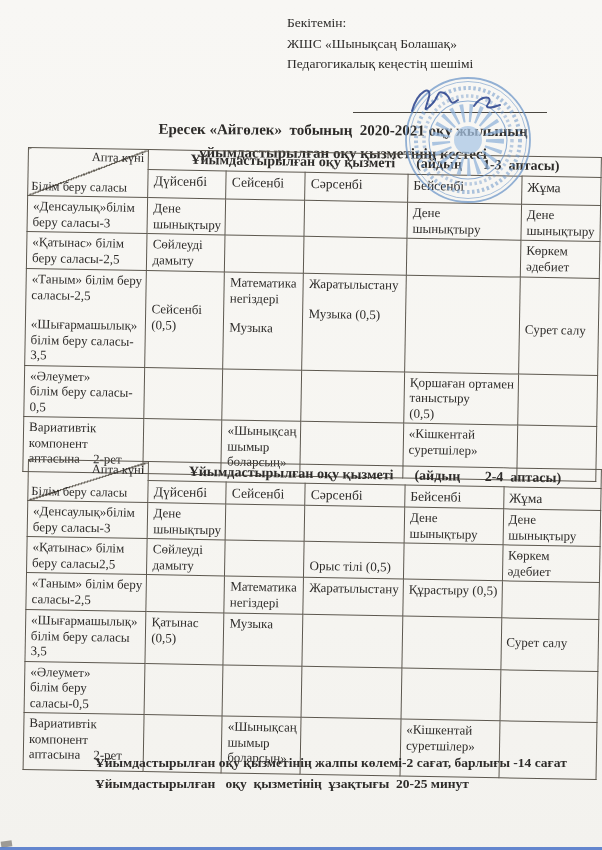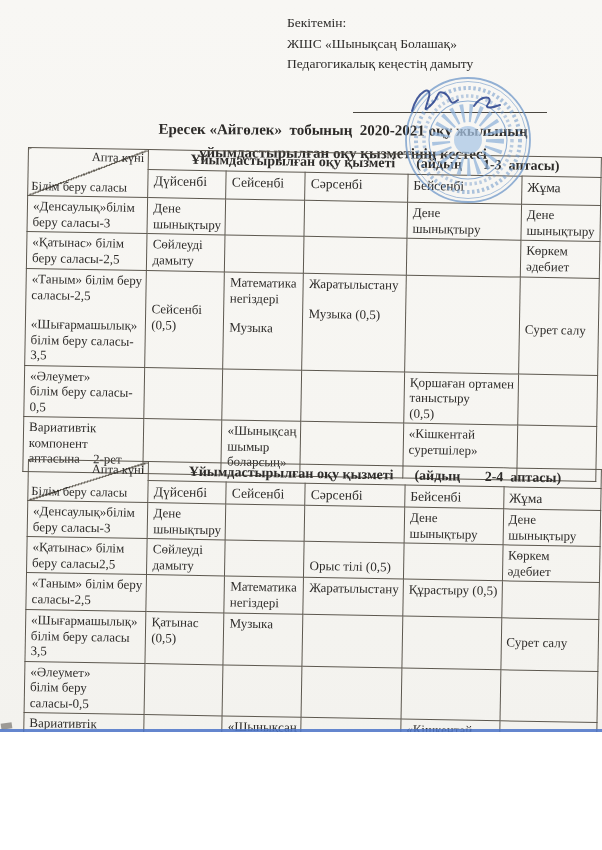"Бекітемін:" .page { height: 732px -> 850px }
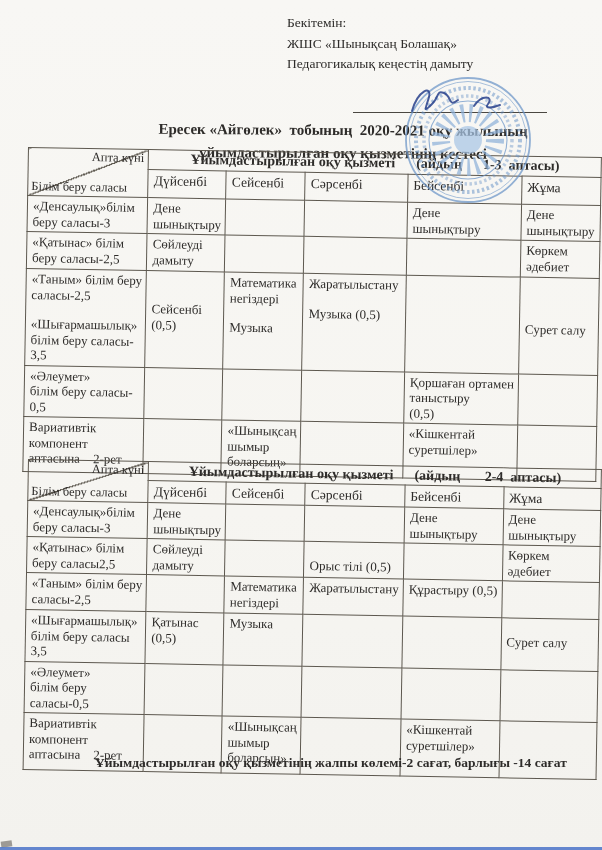"Педагогикалық кеңестің дамыту" div { text: дамыту -> шешімі }
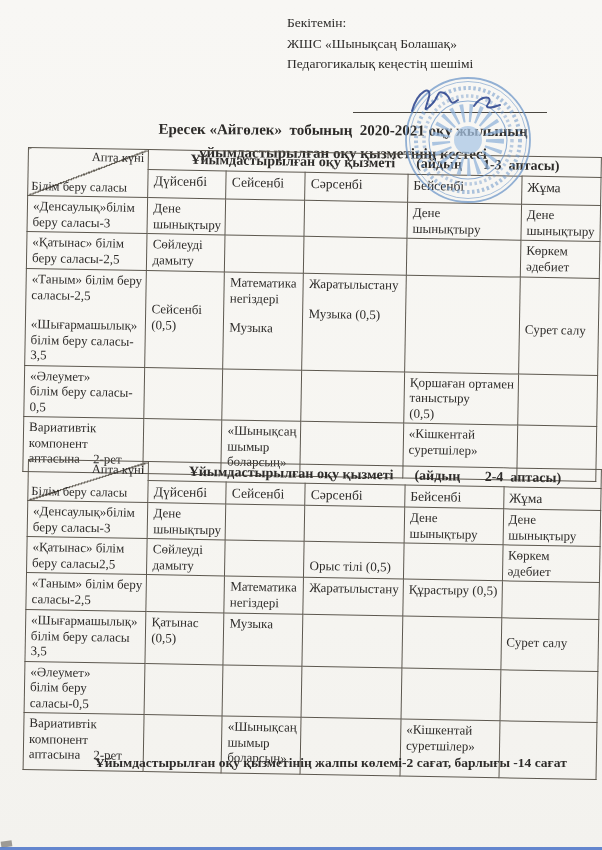"Ұйымдастырылған оқу қызметінің ұзақтығы" div { html: none -> <div>Ұйымдастырылған оқу қызметінің ұзақтығы 20-25 минут</div> }
